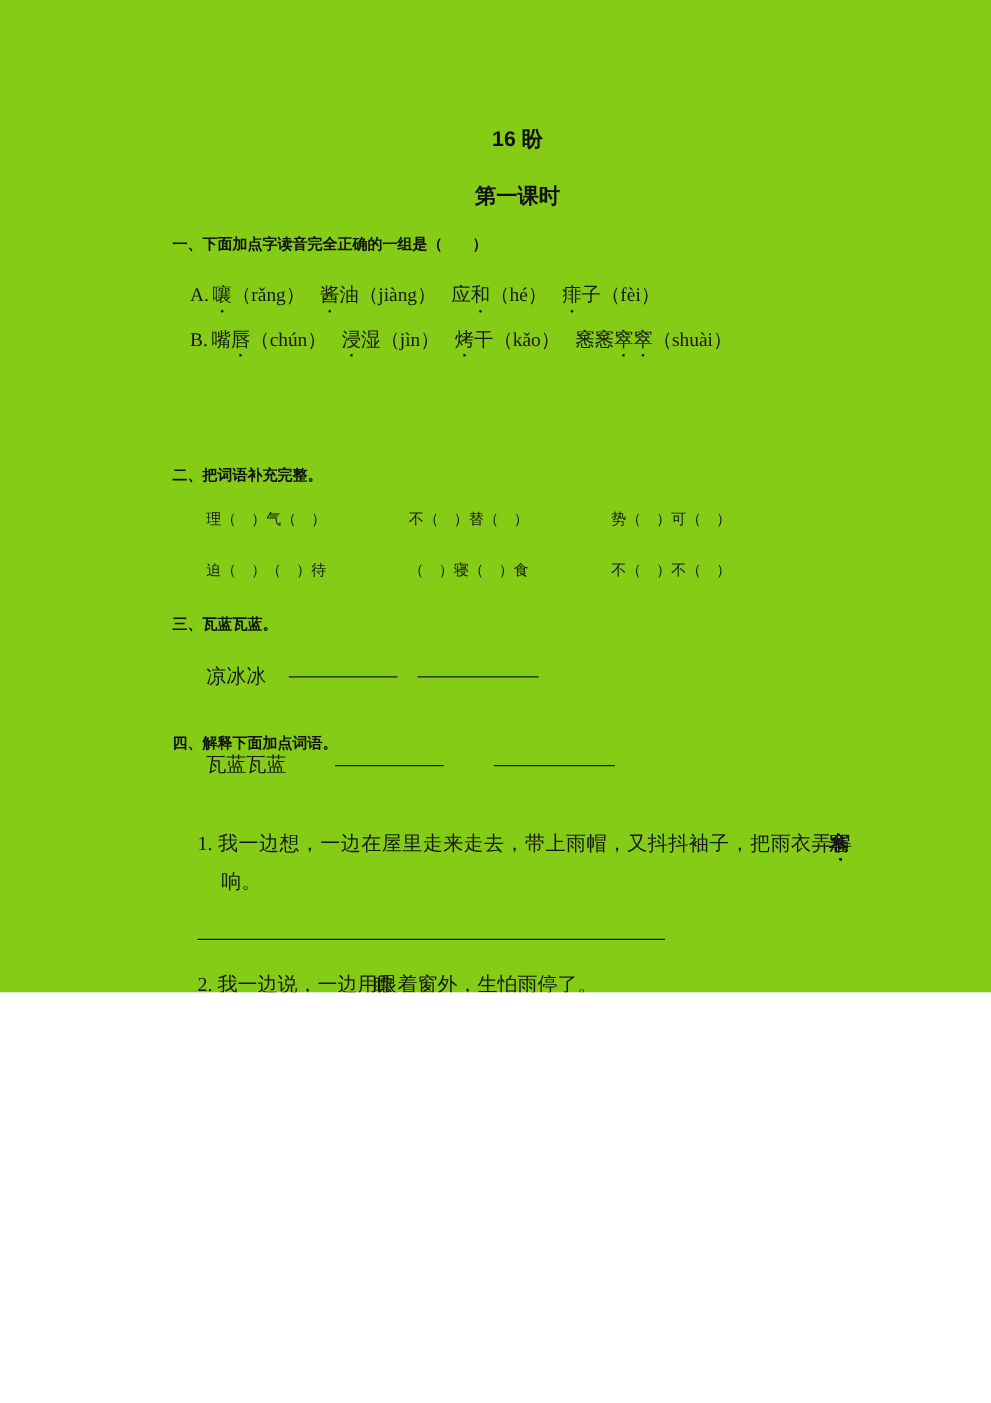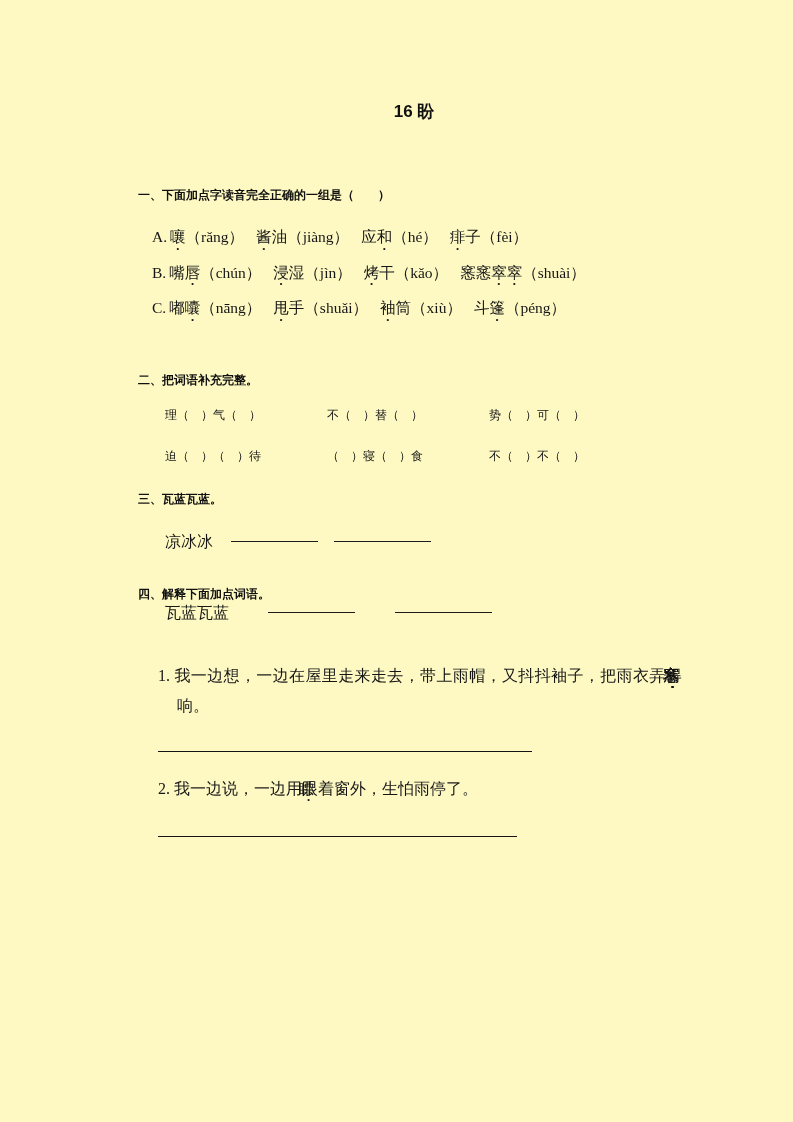"16 盼" .page { background: #fef9c3 -> #84cc16; height: 1122px -> 794px }
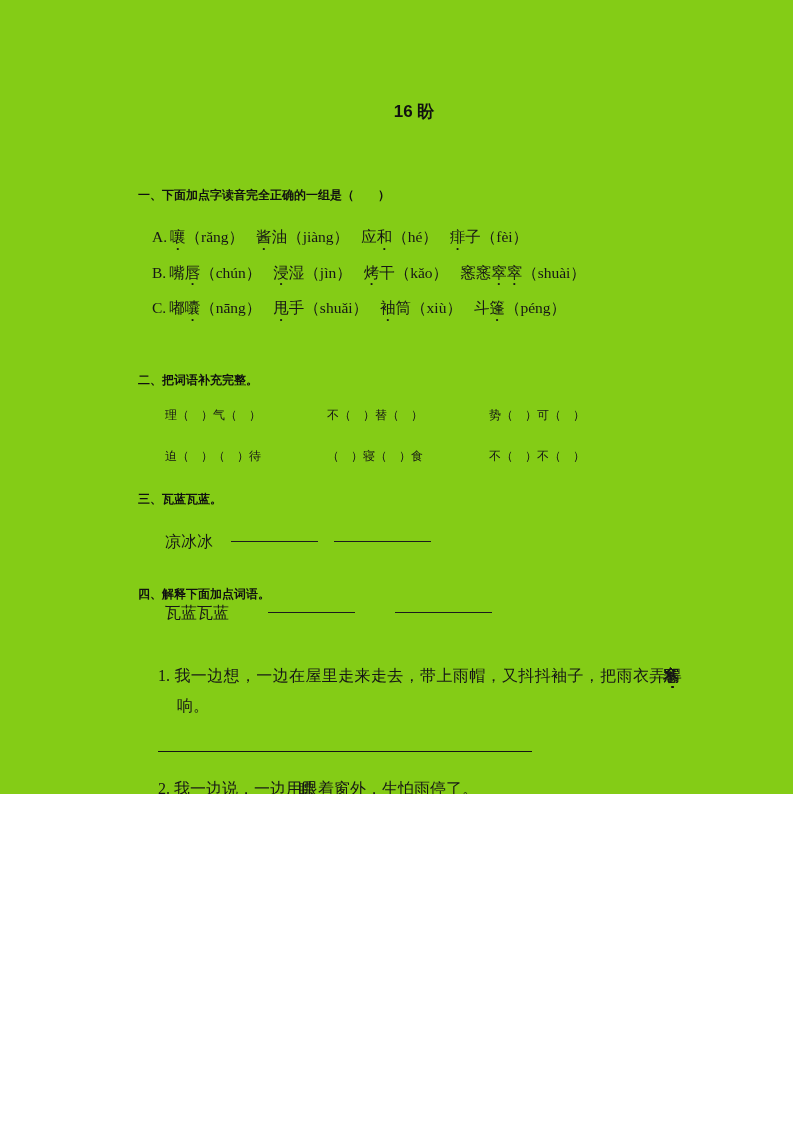"第一课时" div.center-line { html: none -> <div>第一课时</div> }
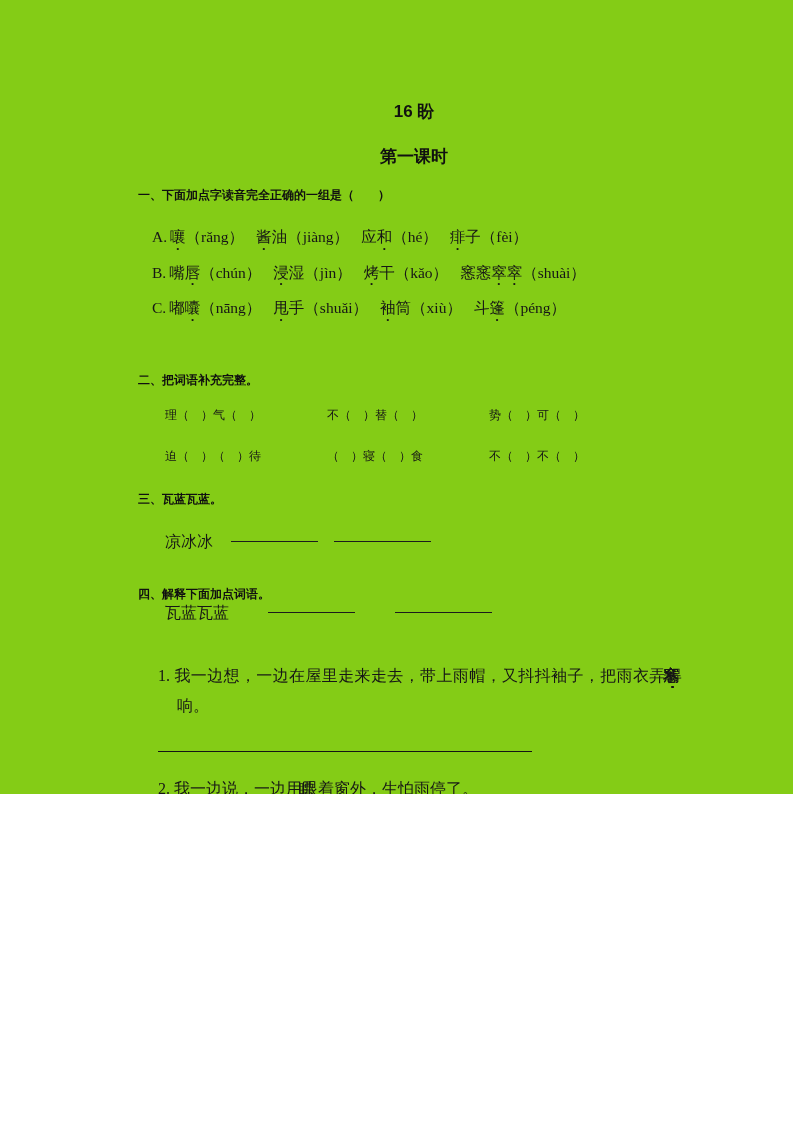"C. 嘟囔（nāng） 甩手（shuǎi） 袖筒（xiù） 斗篷（péng）" div.option { html: <div> <span>C.</span><span><span>嘟<span>囔</span>（nāng）</span><span><span>甩</span>手（shuǎi）</span><span><span>袖</span>筒（xiù）</span><span>斗<span>篷</span>（péng）</span></span> </div> -> none }
